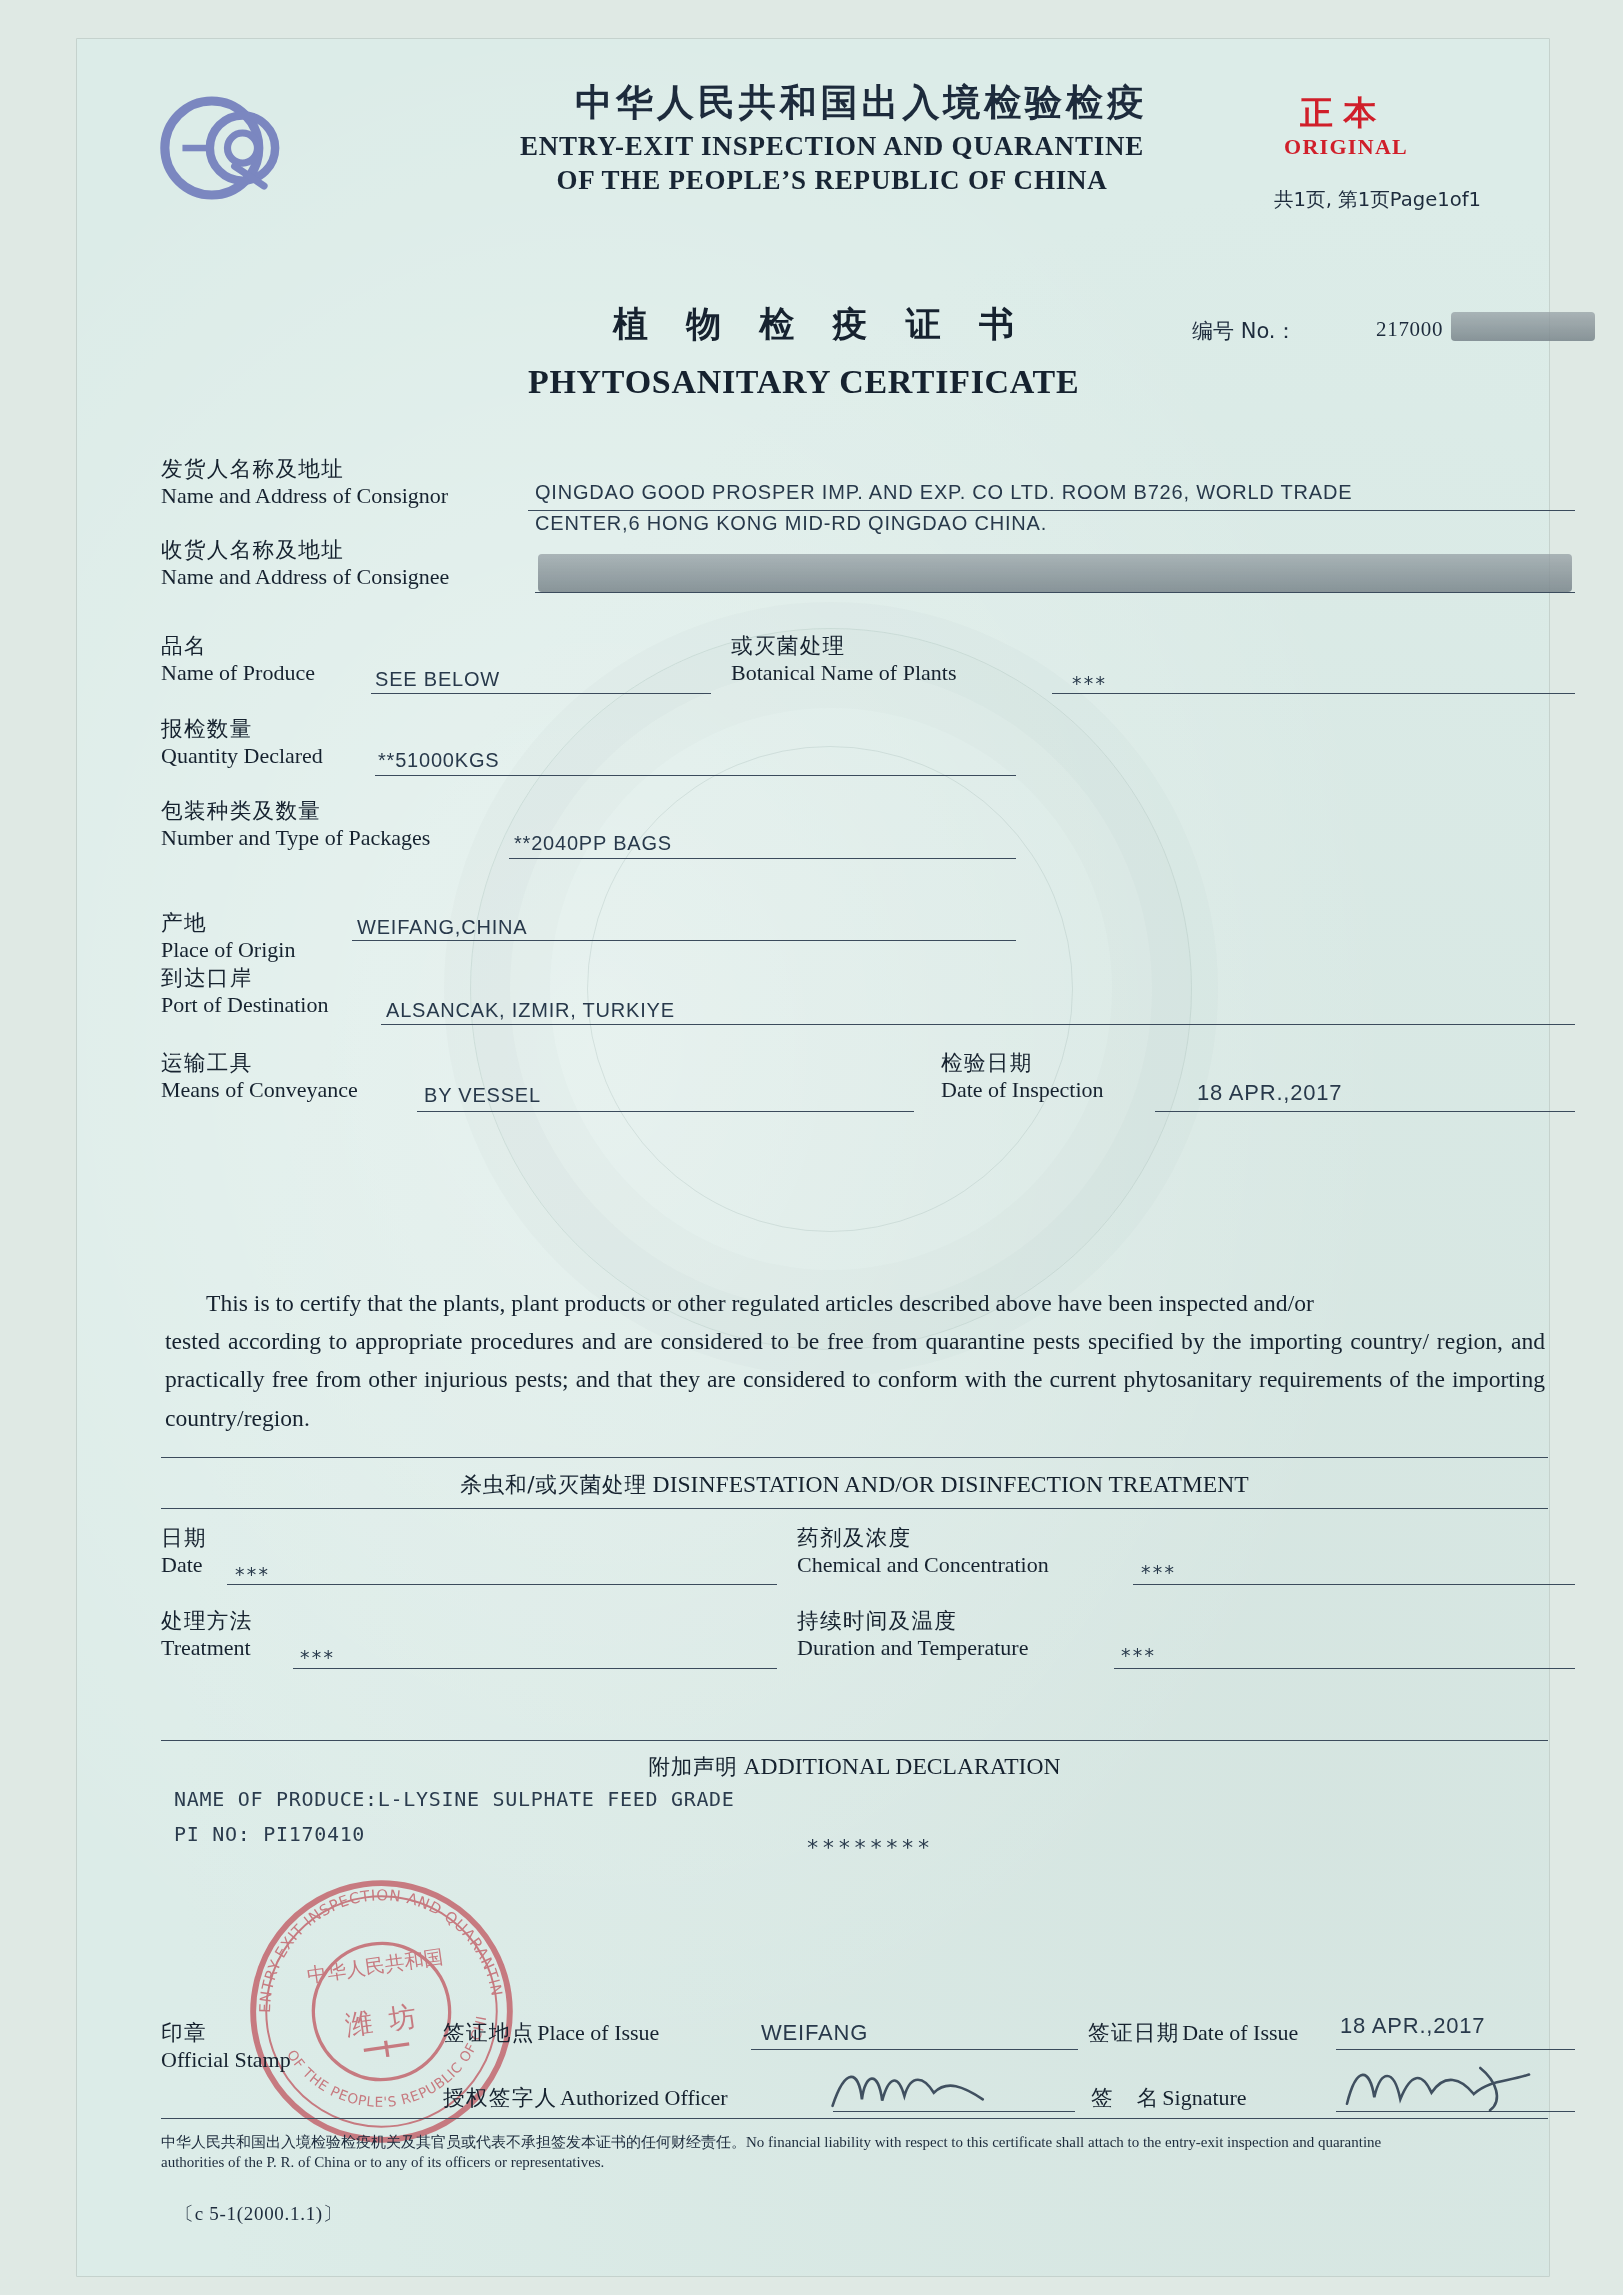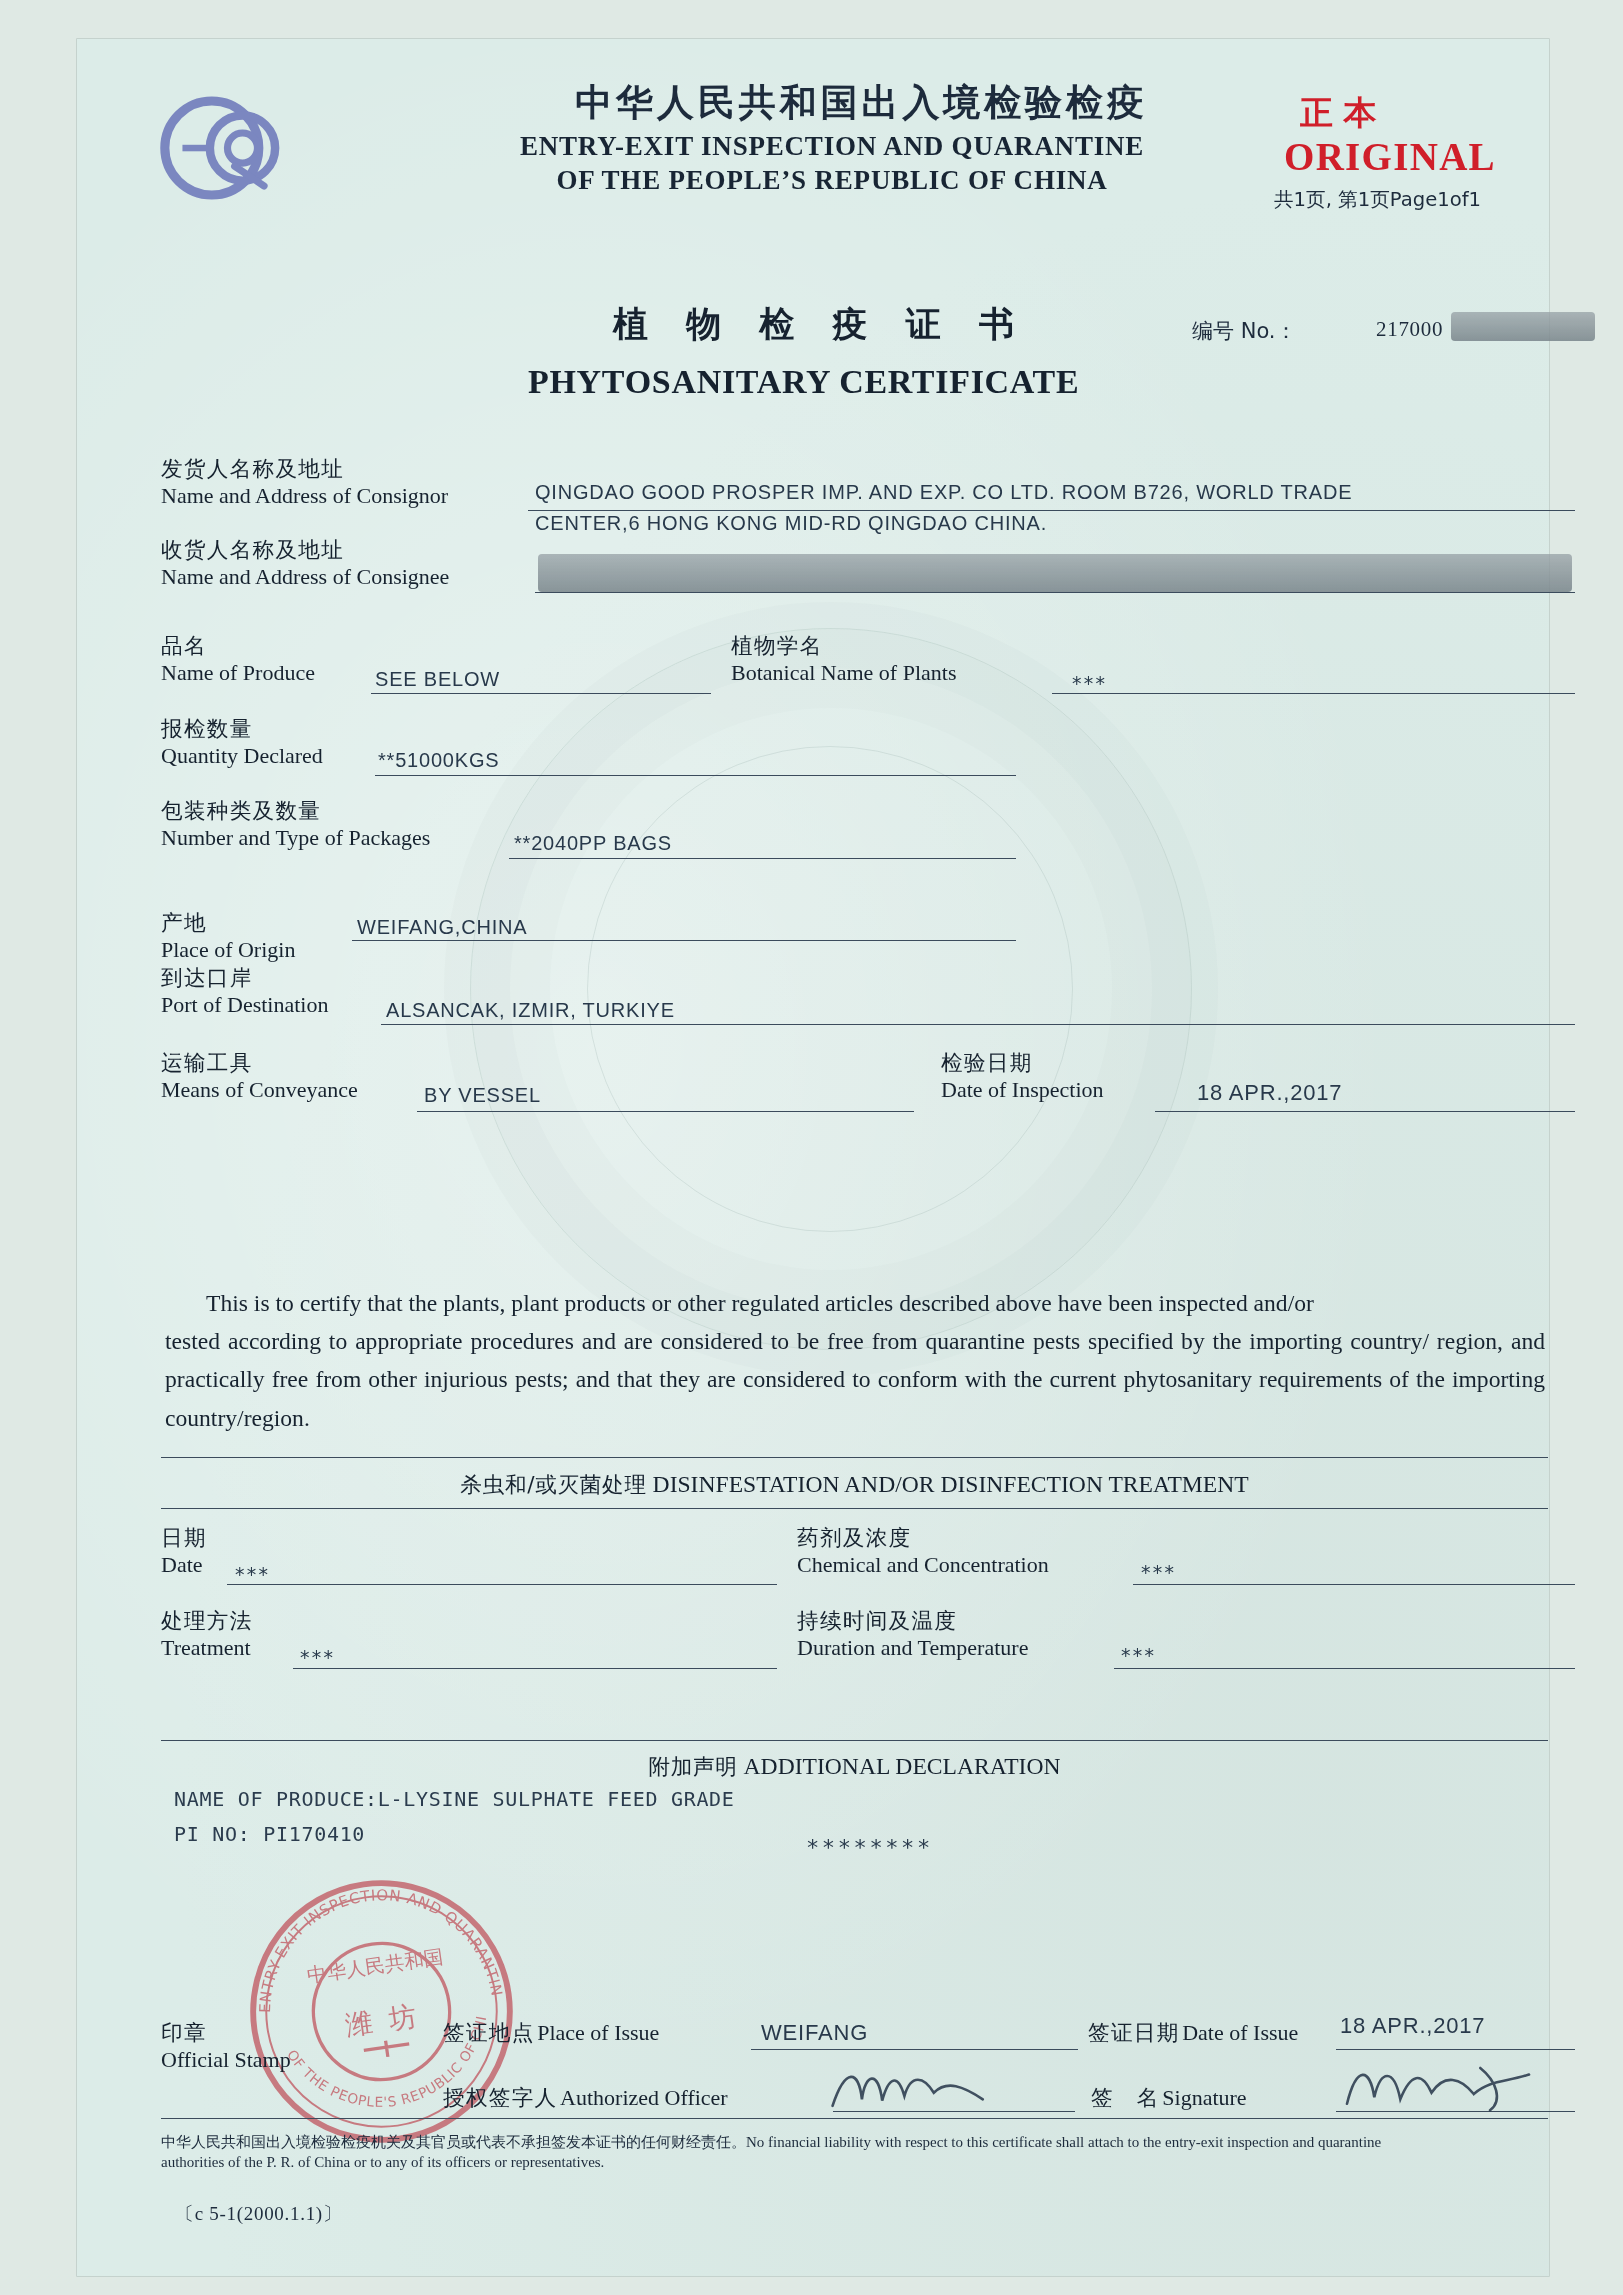"ORIGINAL" .original-en { font-size: 39px -> 22px }
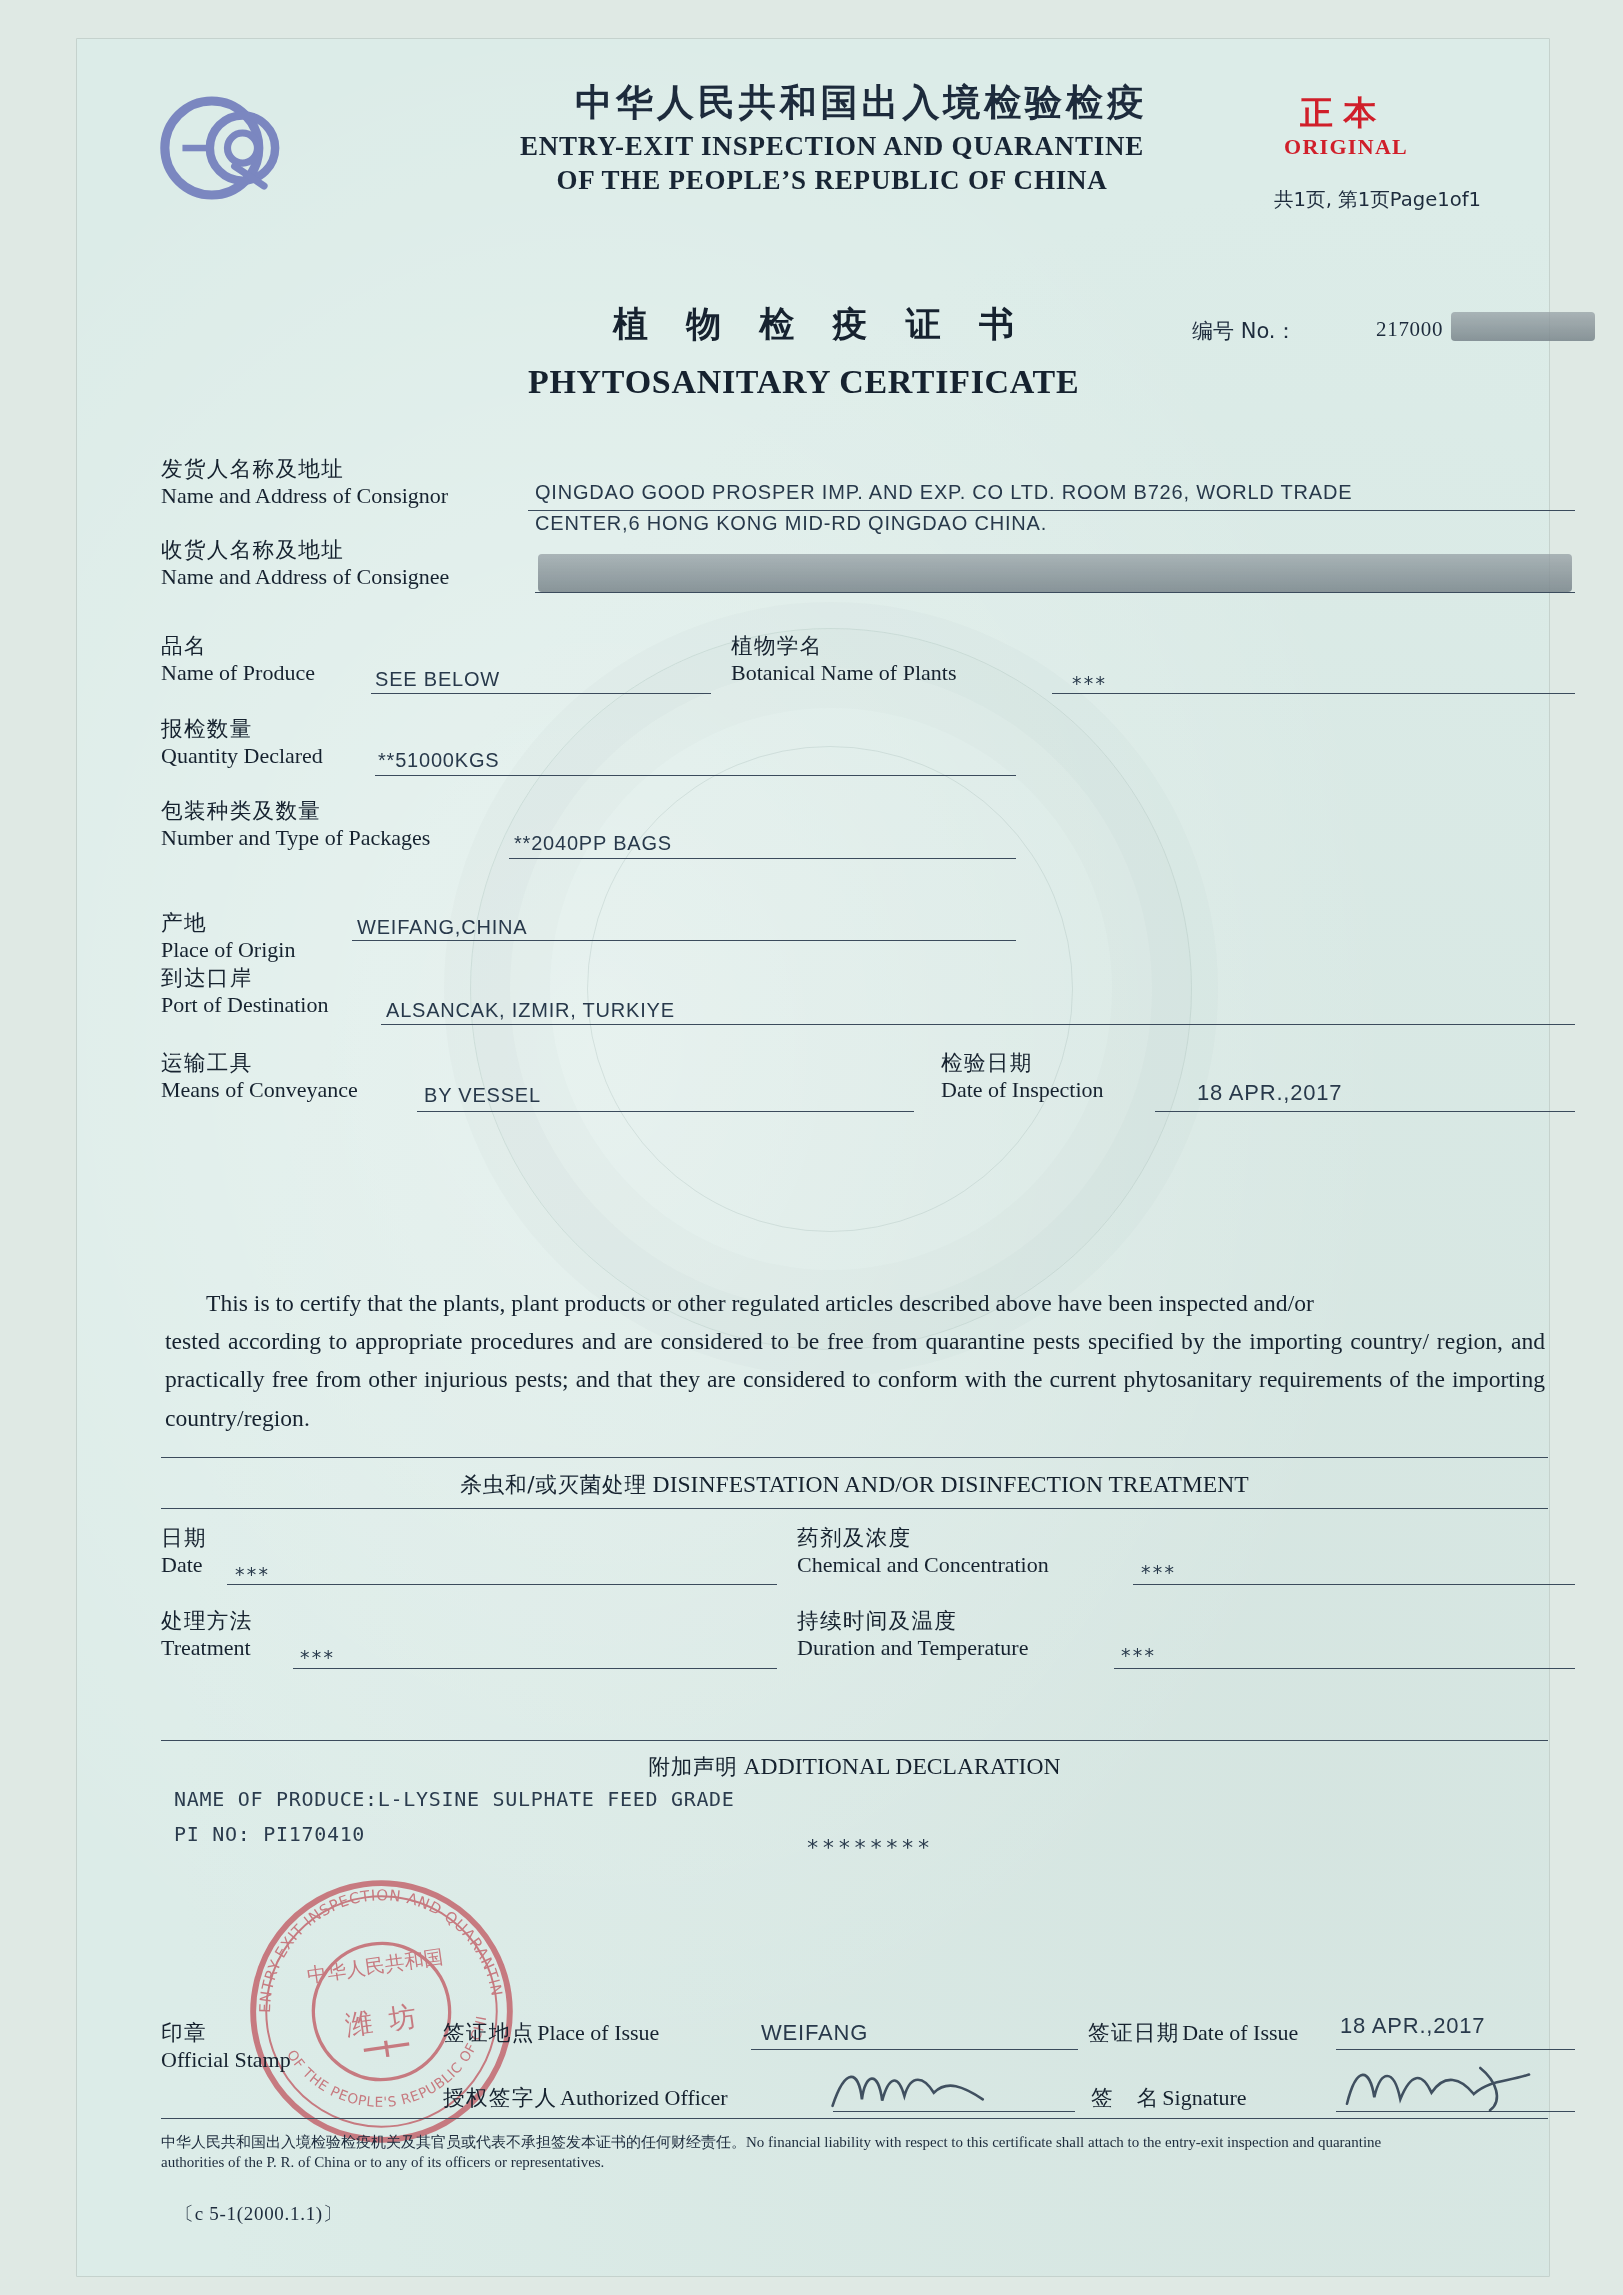"植物学名" span.cn { text: 植物学名 -> 或灭菌处理 }
